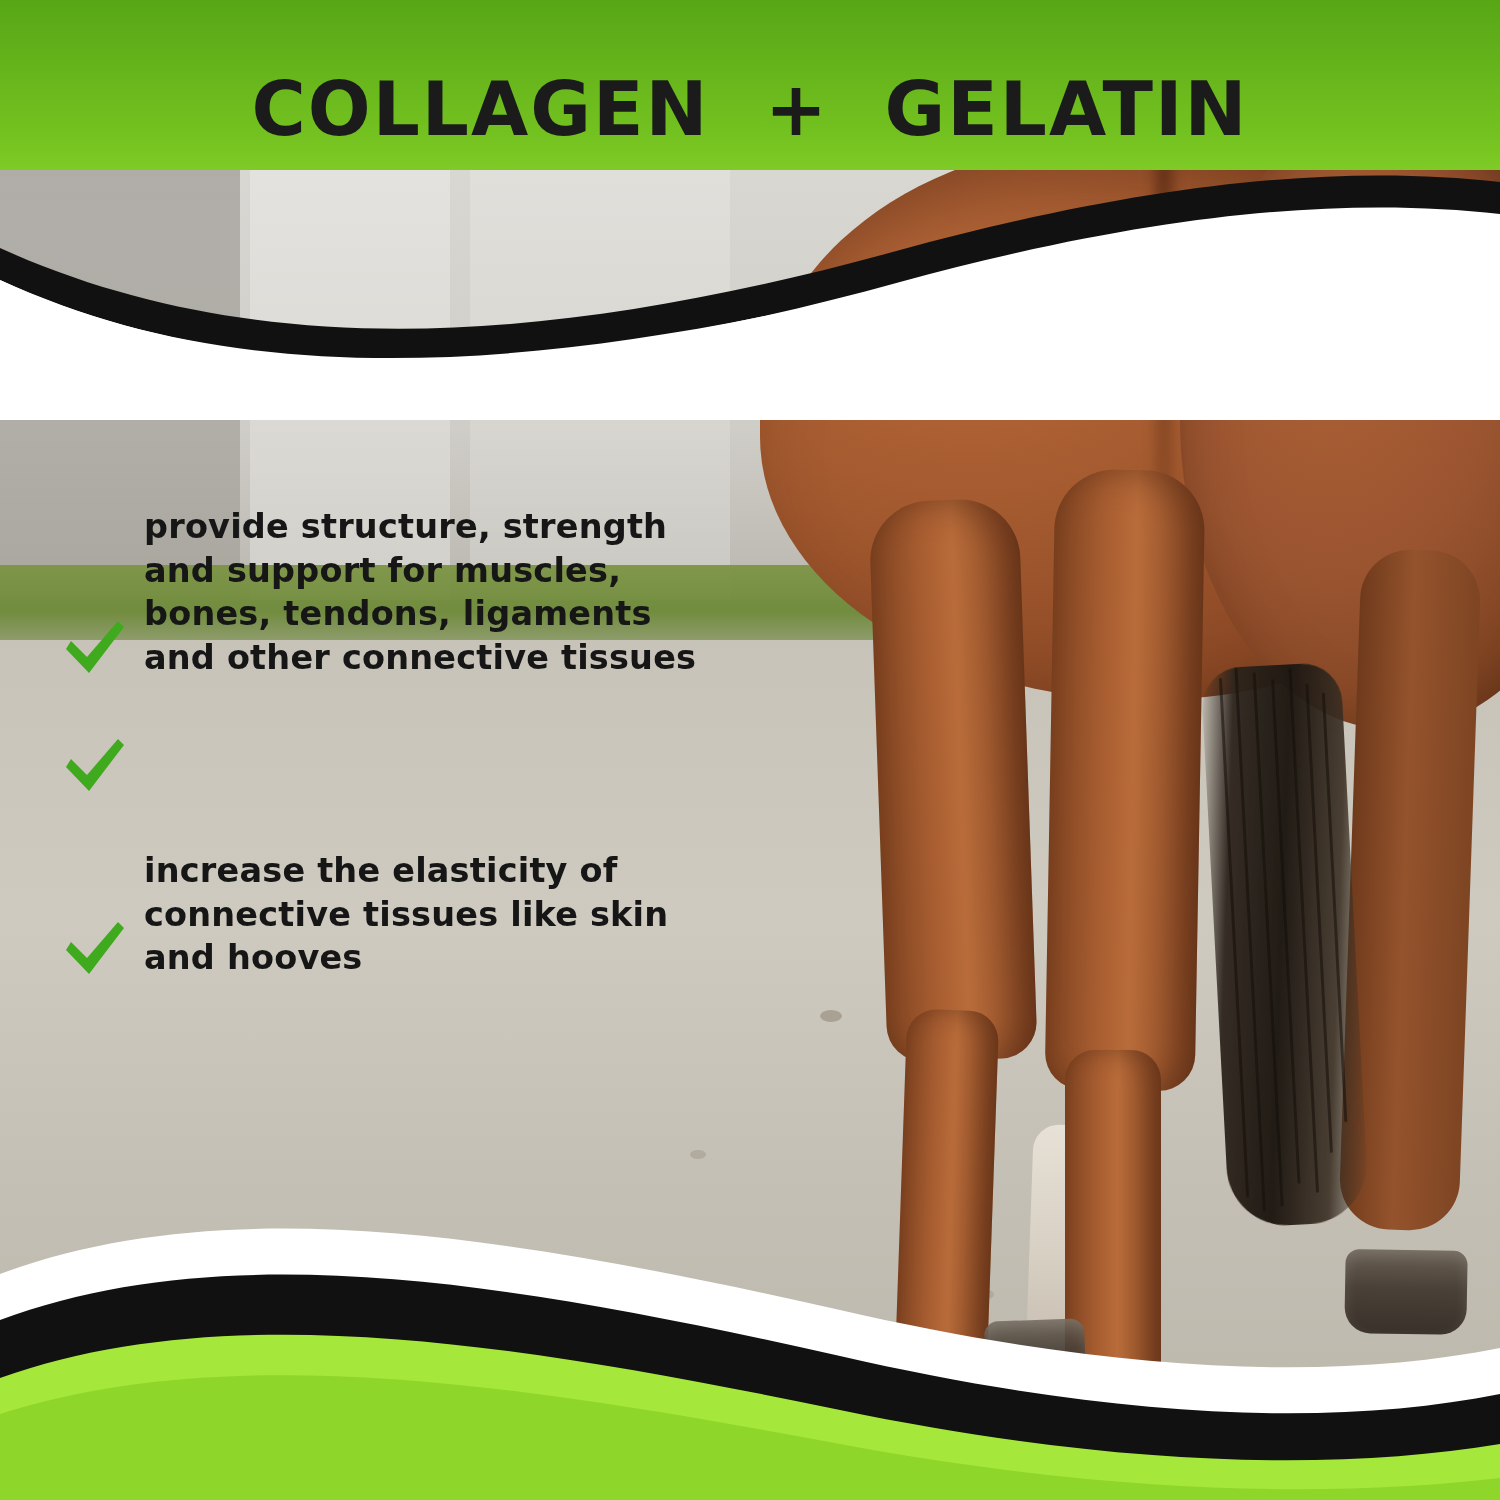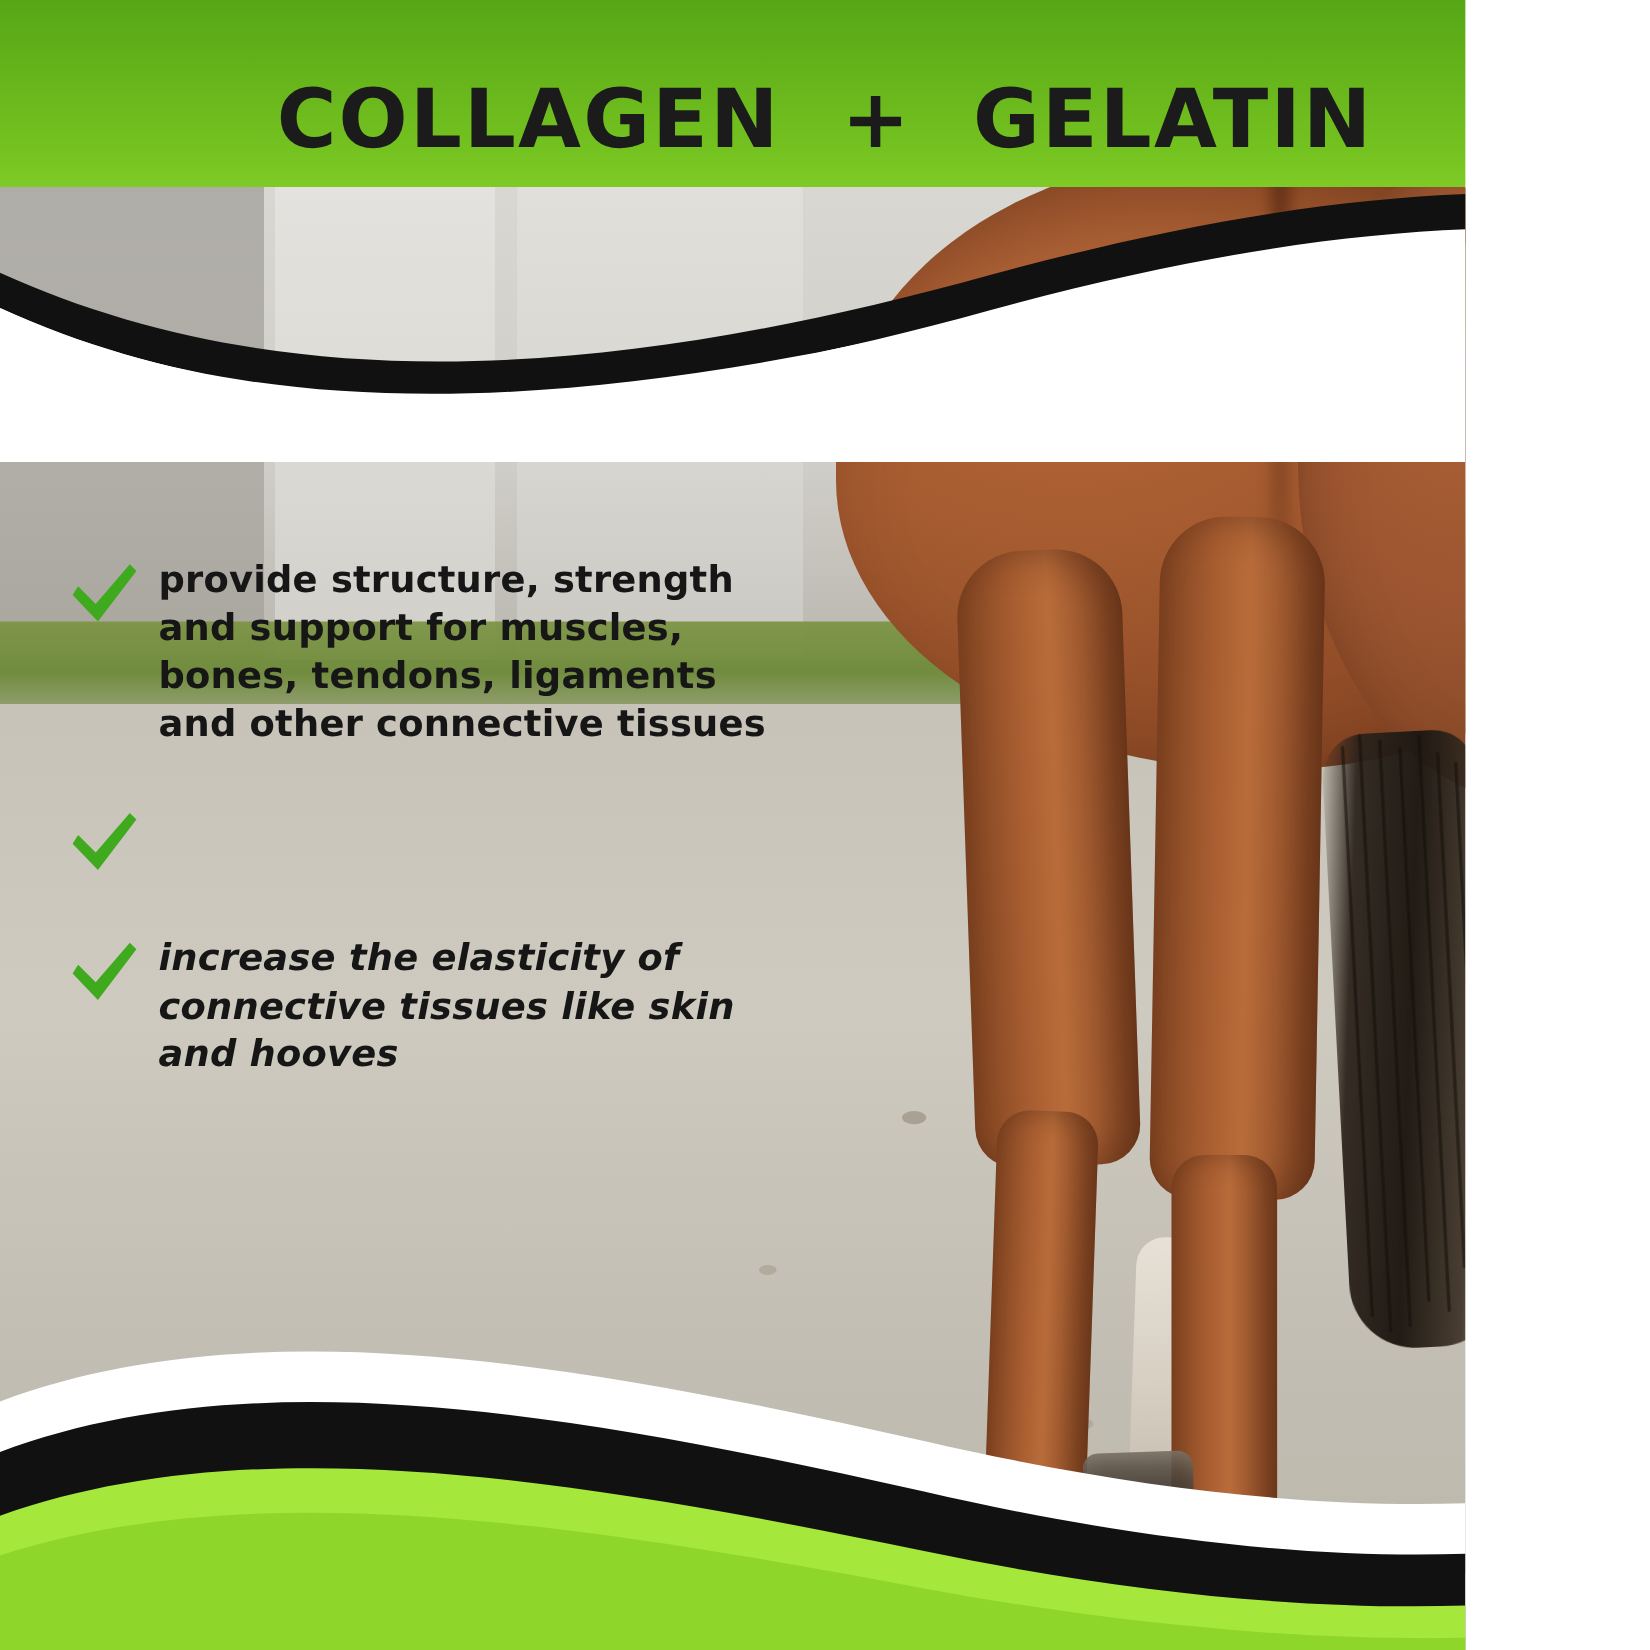"COLLAGEN + GELATIN" .poster { width: 1332px -> 1500px }
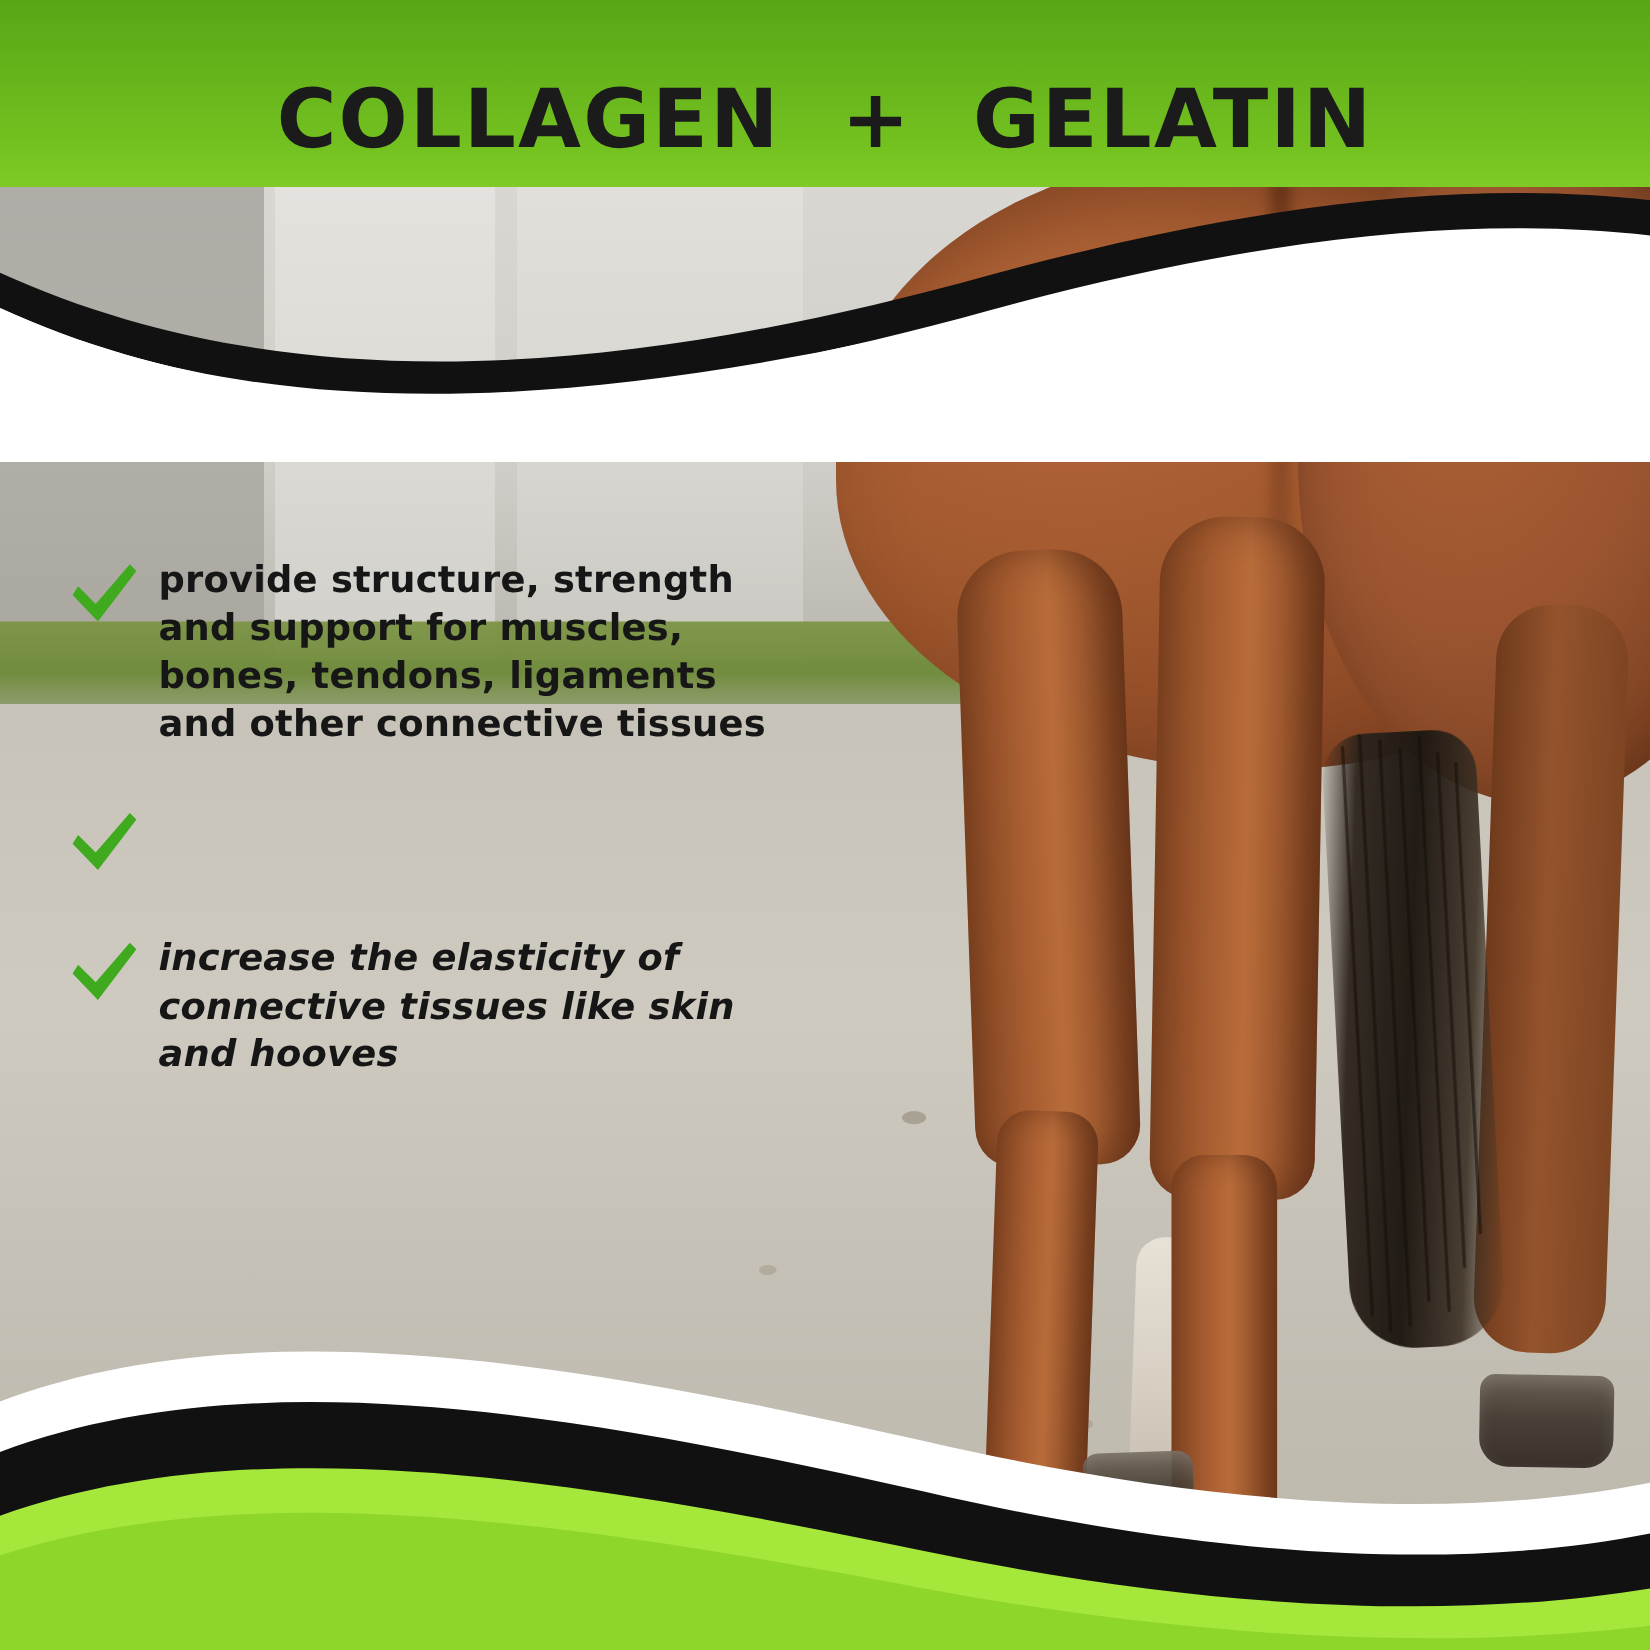"provide structure, strength" .bullet { align-items: flex-start -> flex-end }
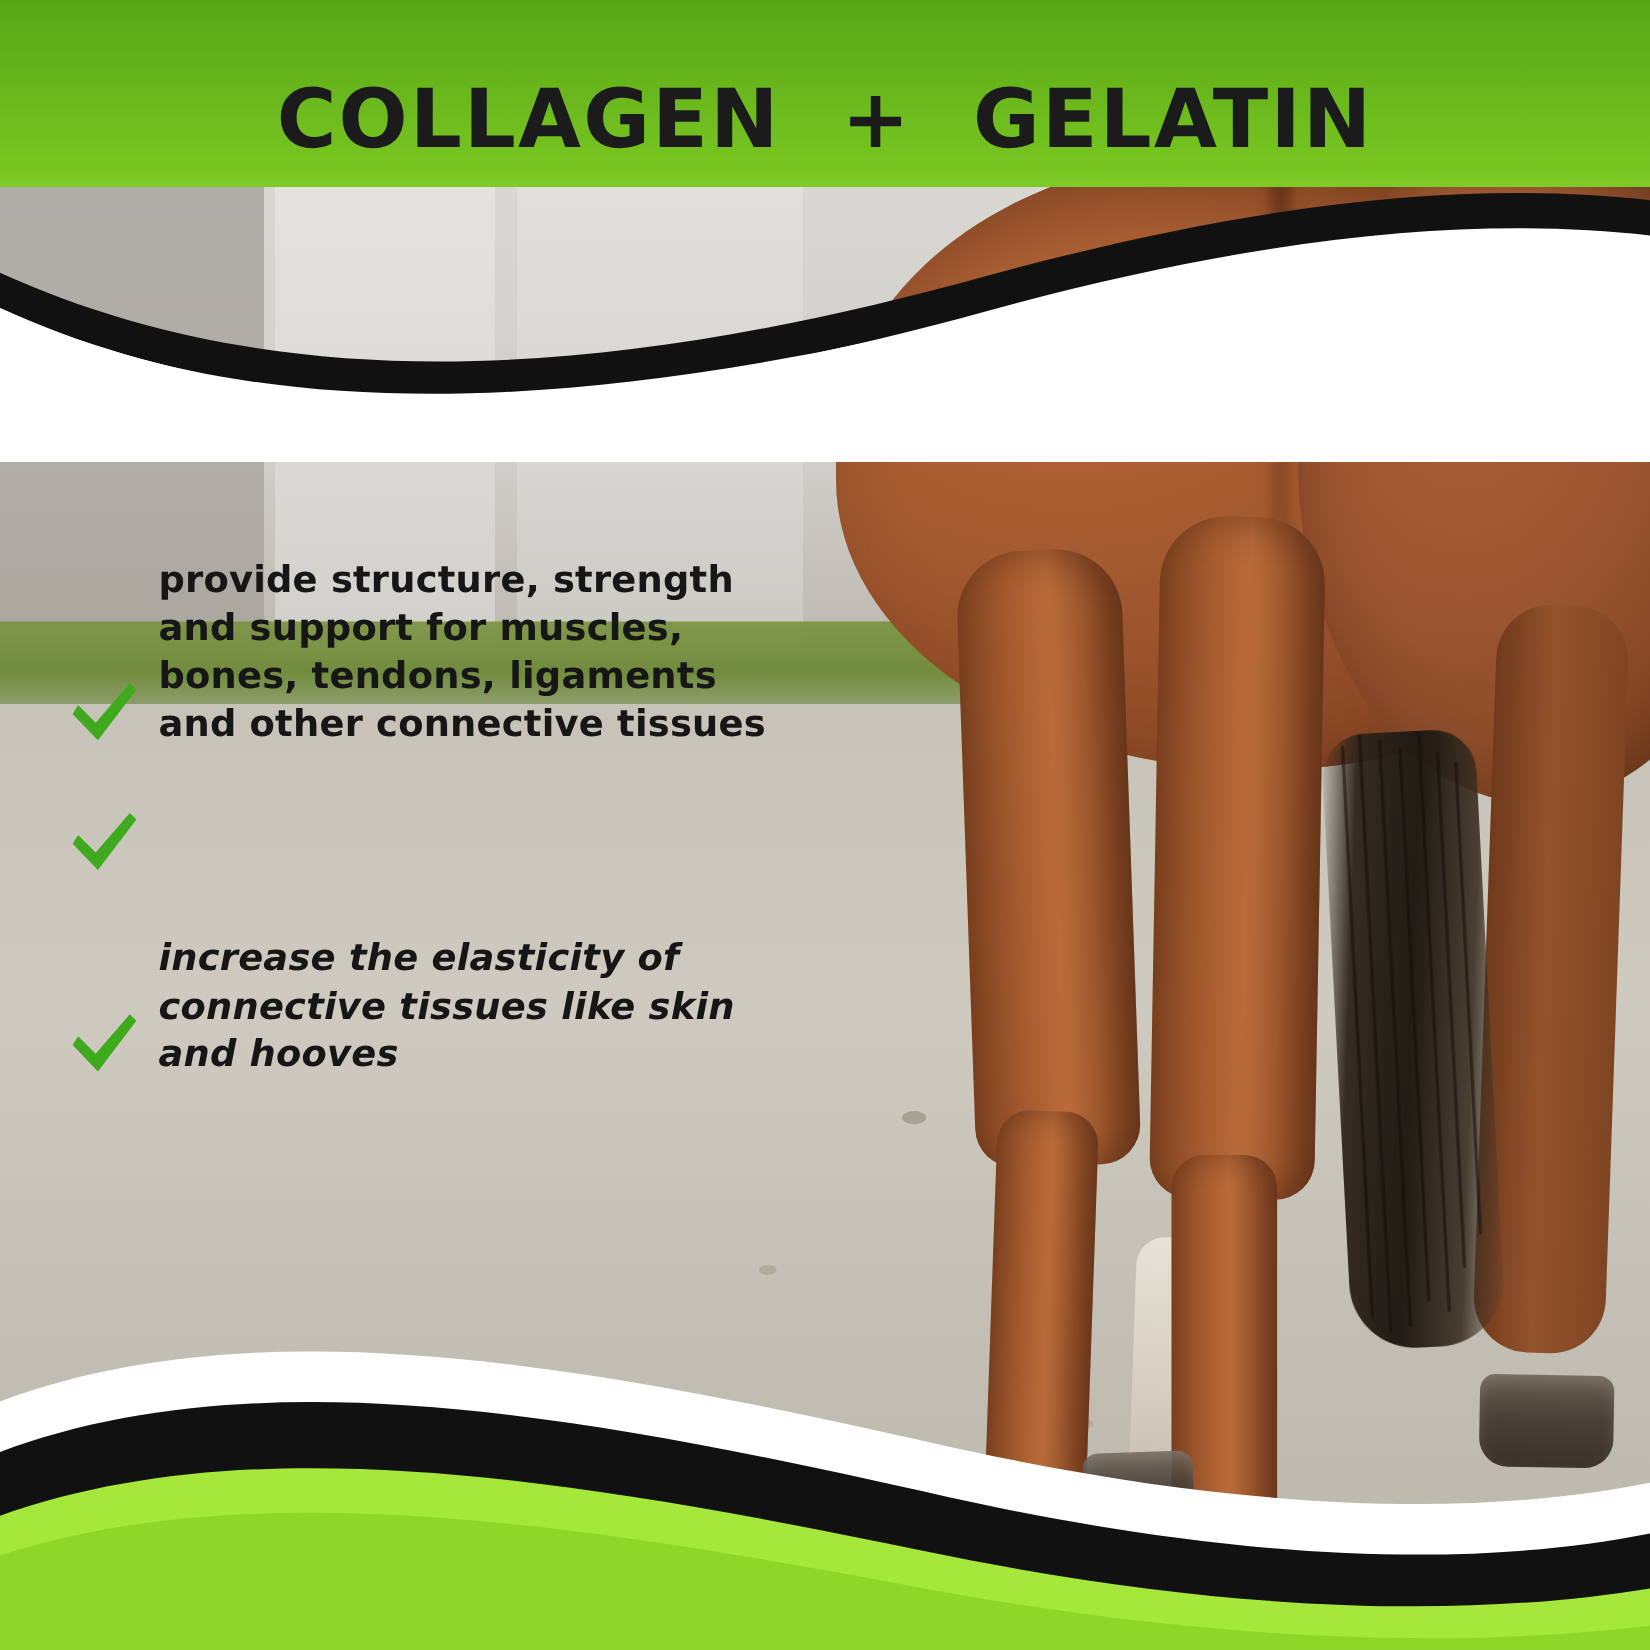"increase the elasticity of" .bullet:last-child { font-style: italic -> none }
